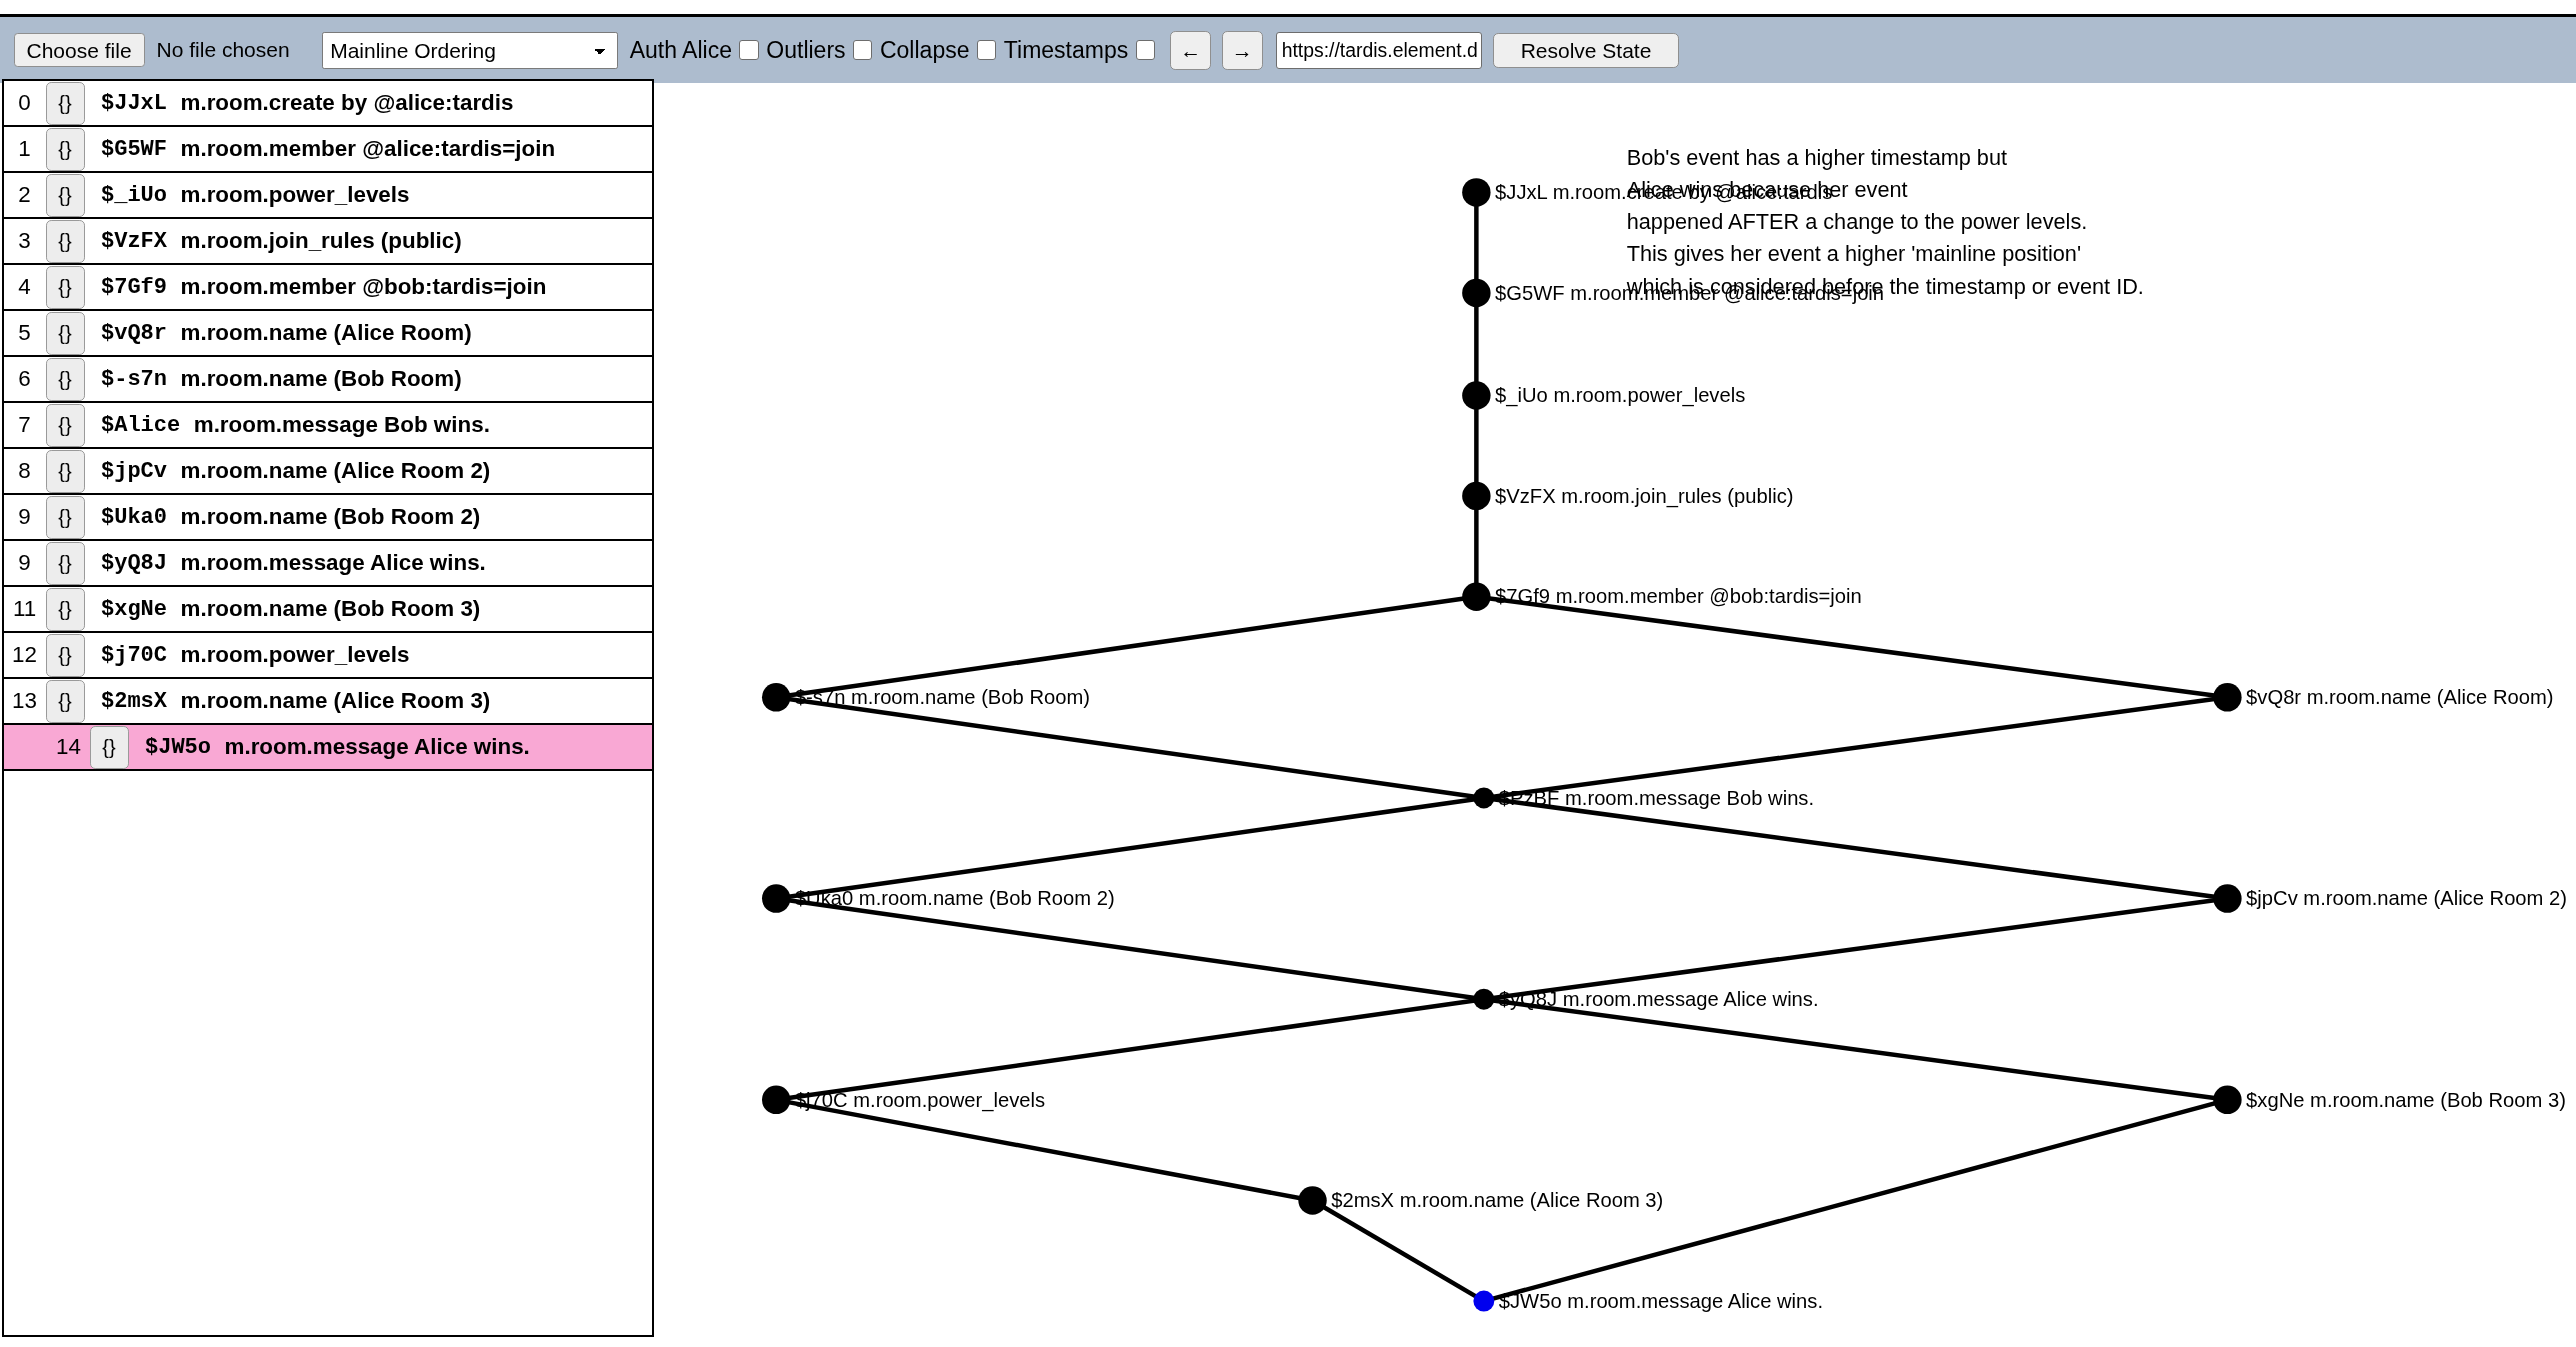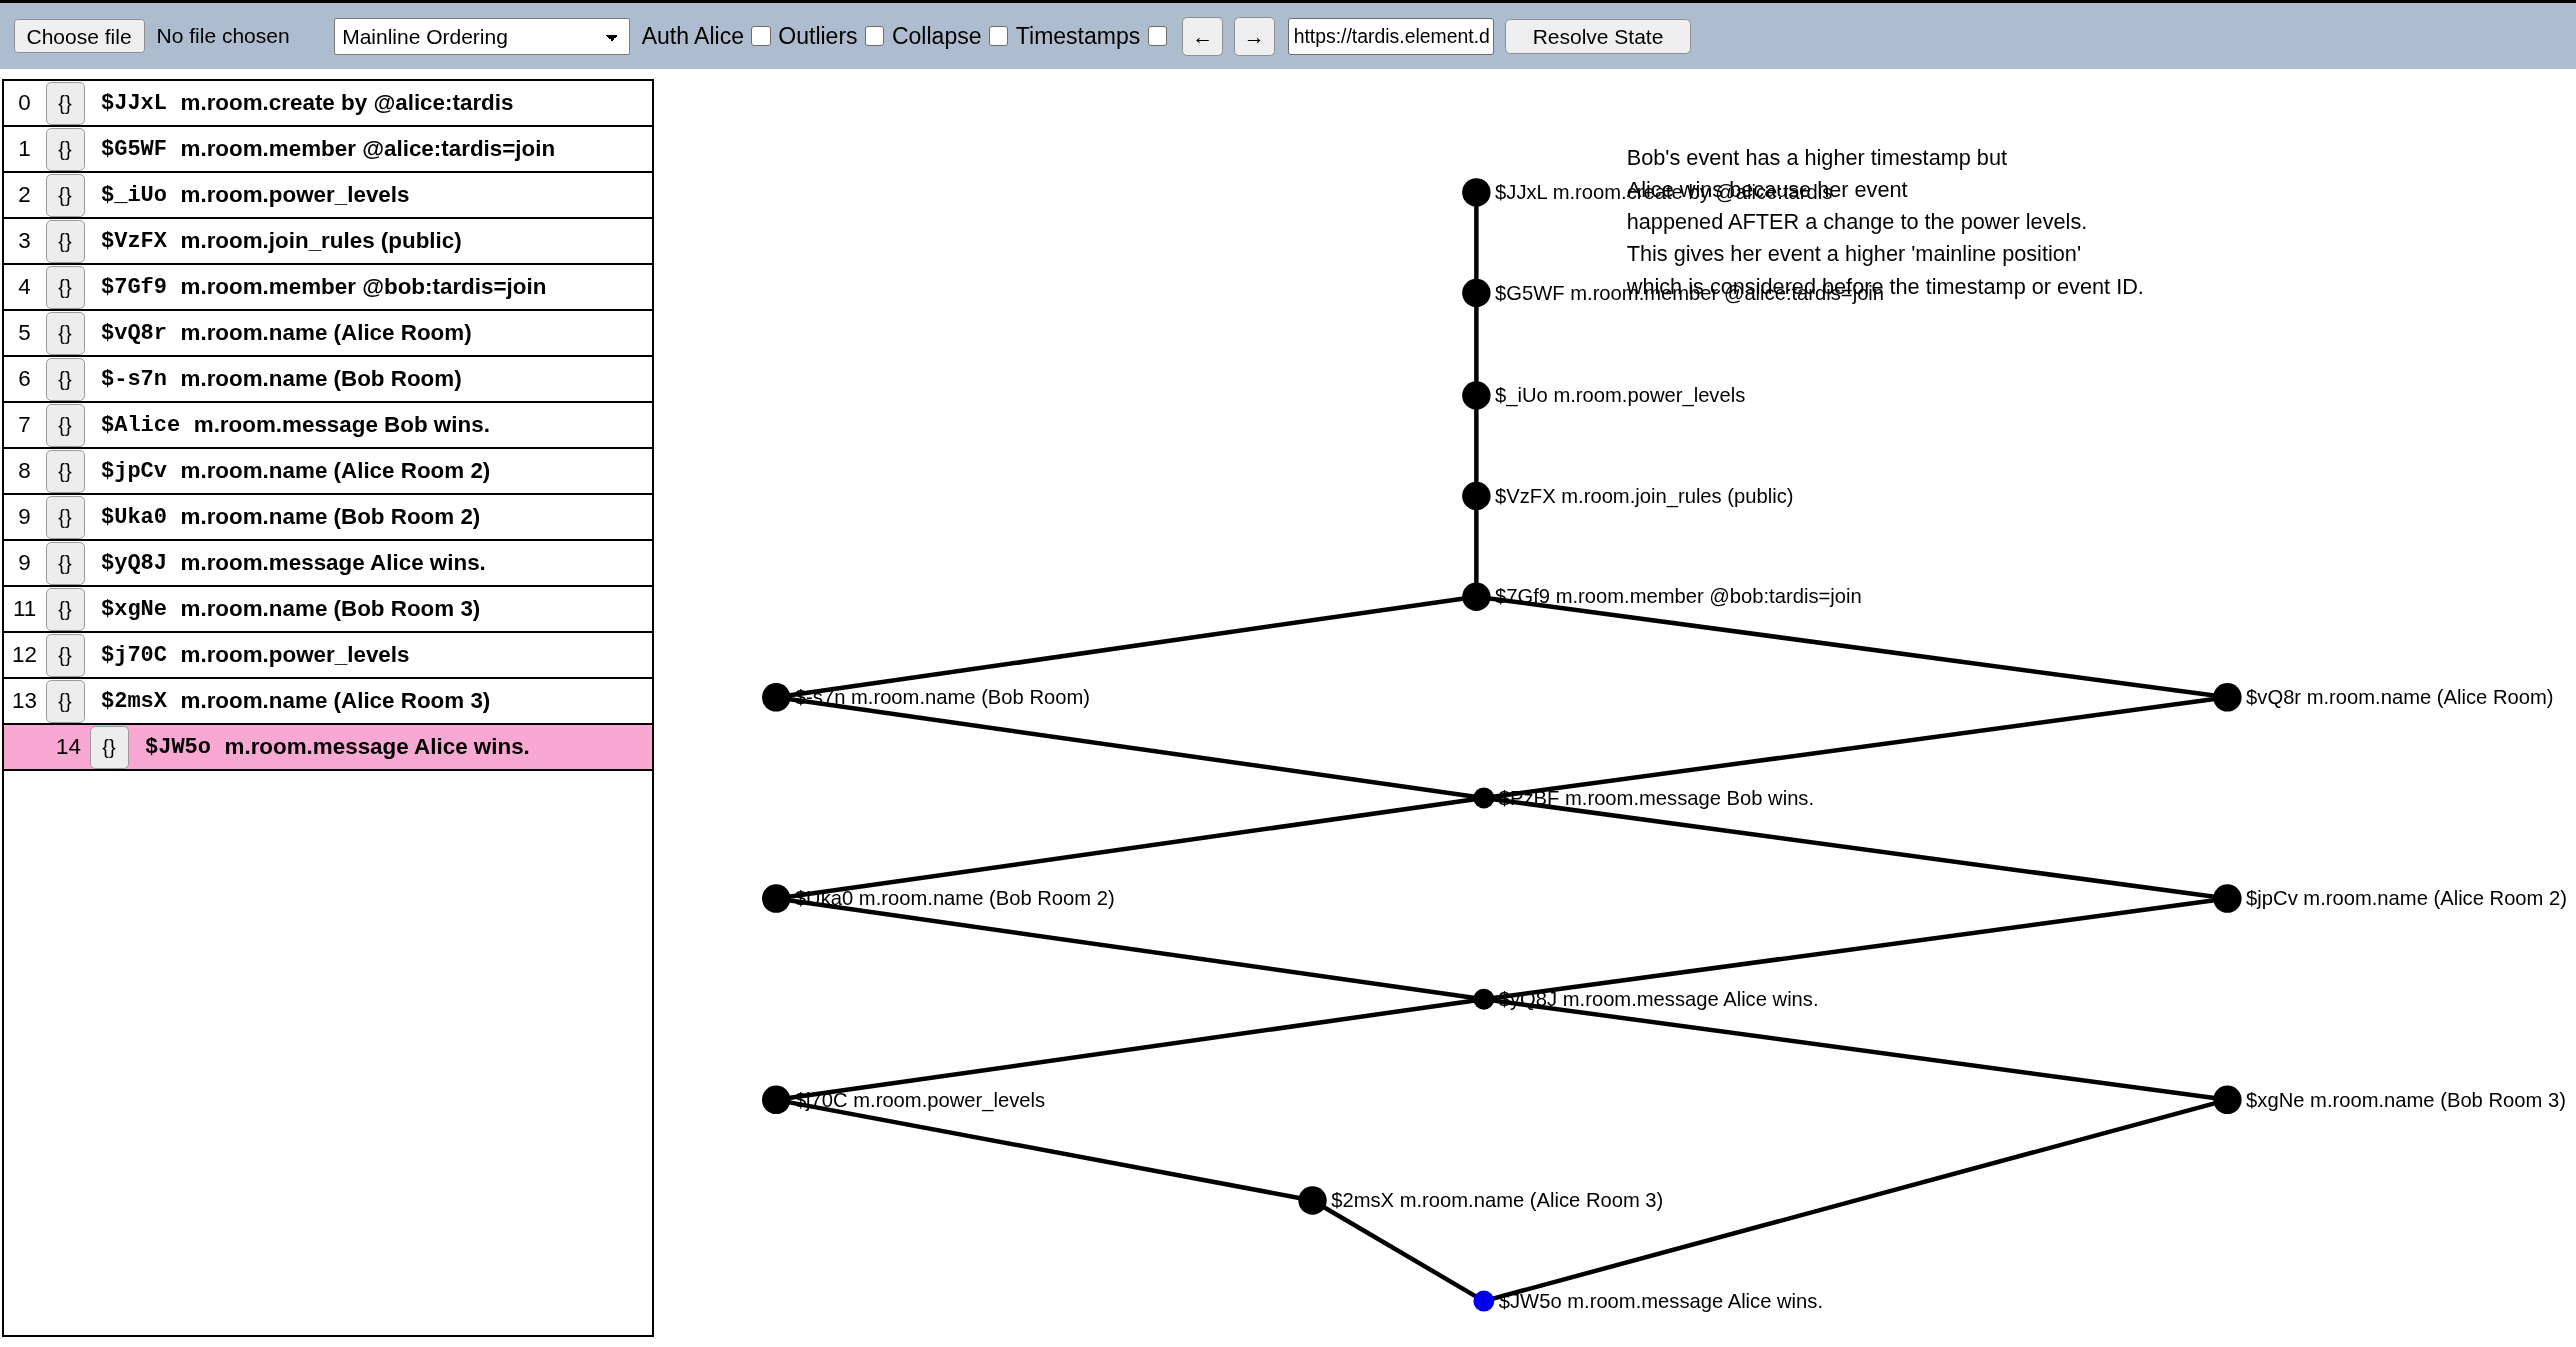"Choose file" #toolbar { top: 0 -> 14px }
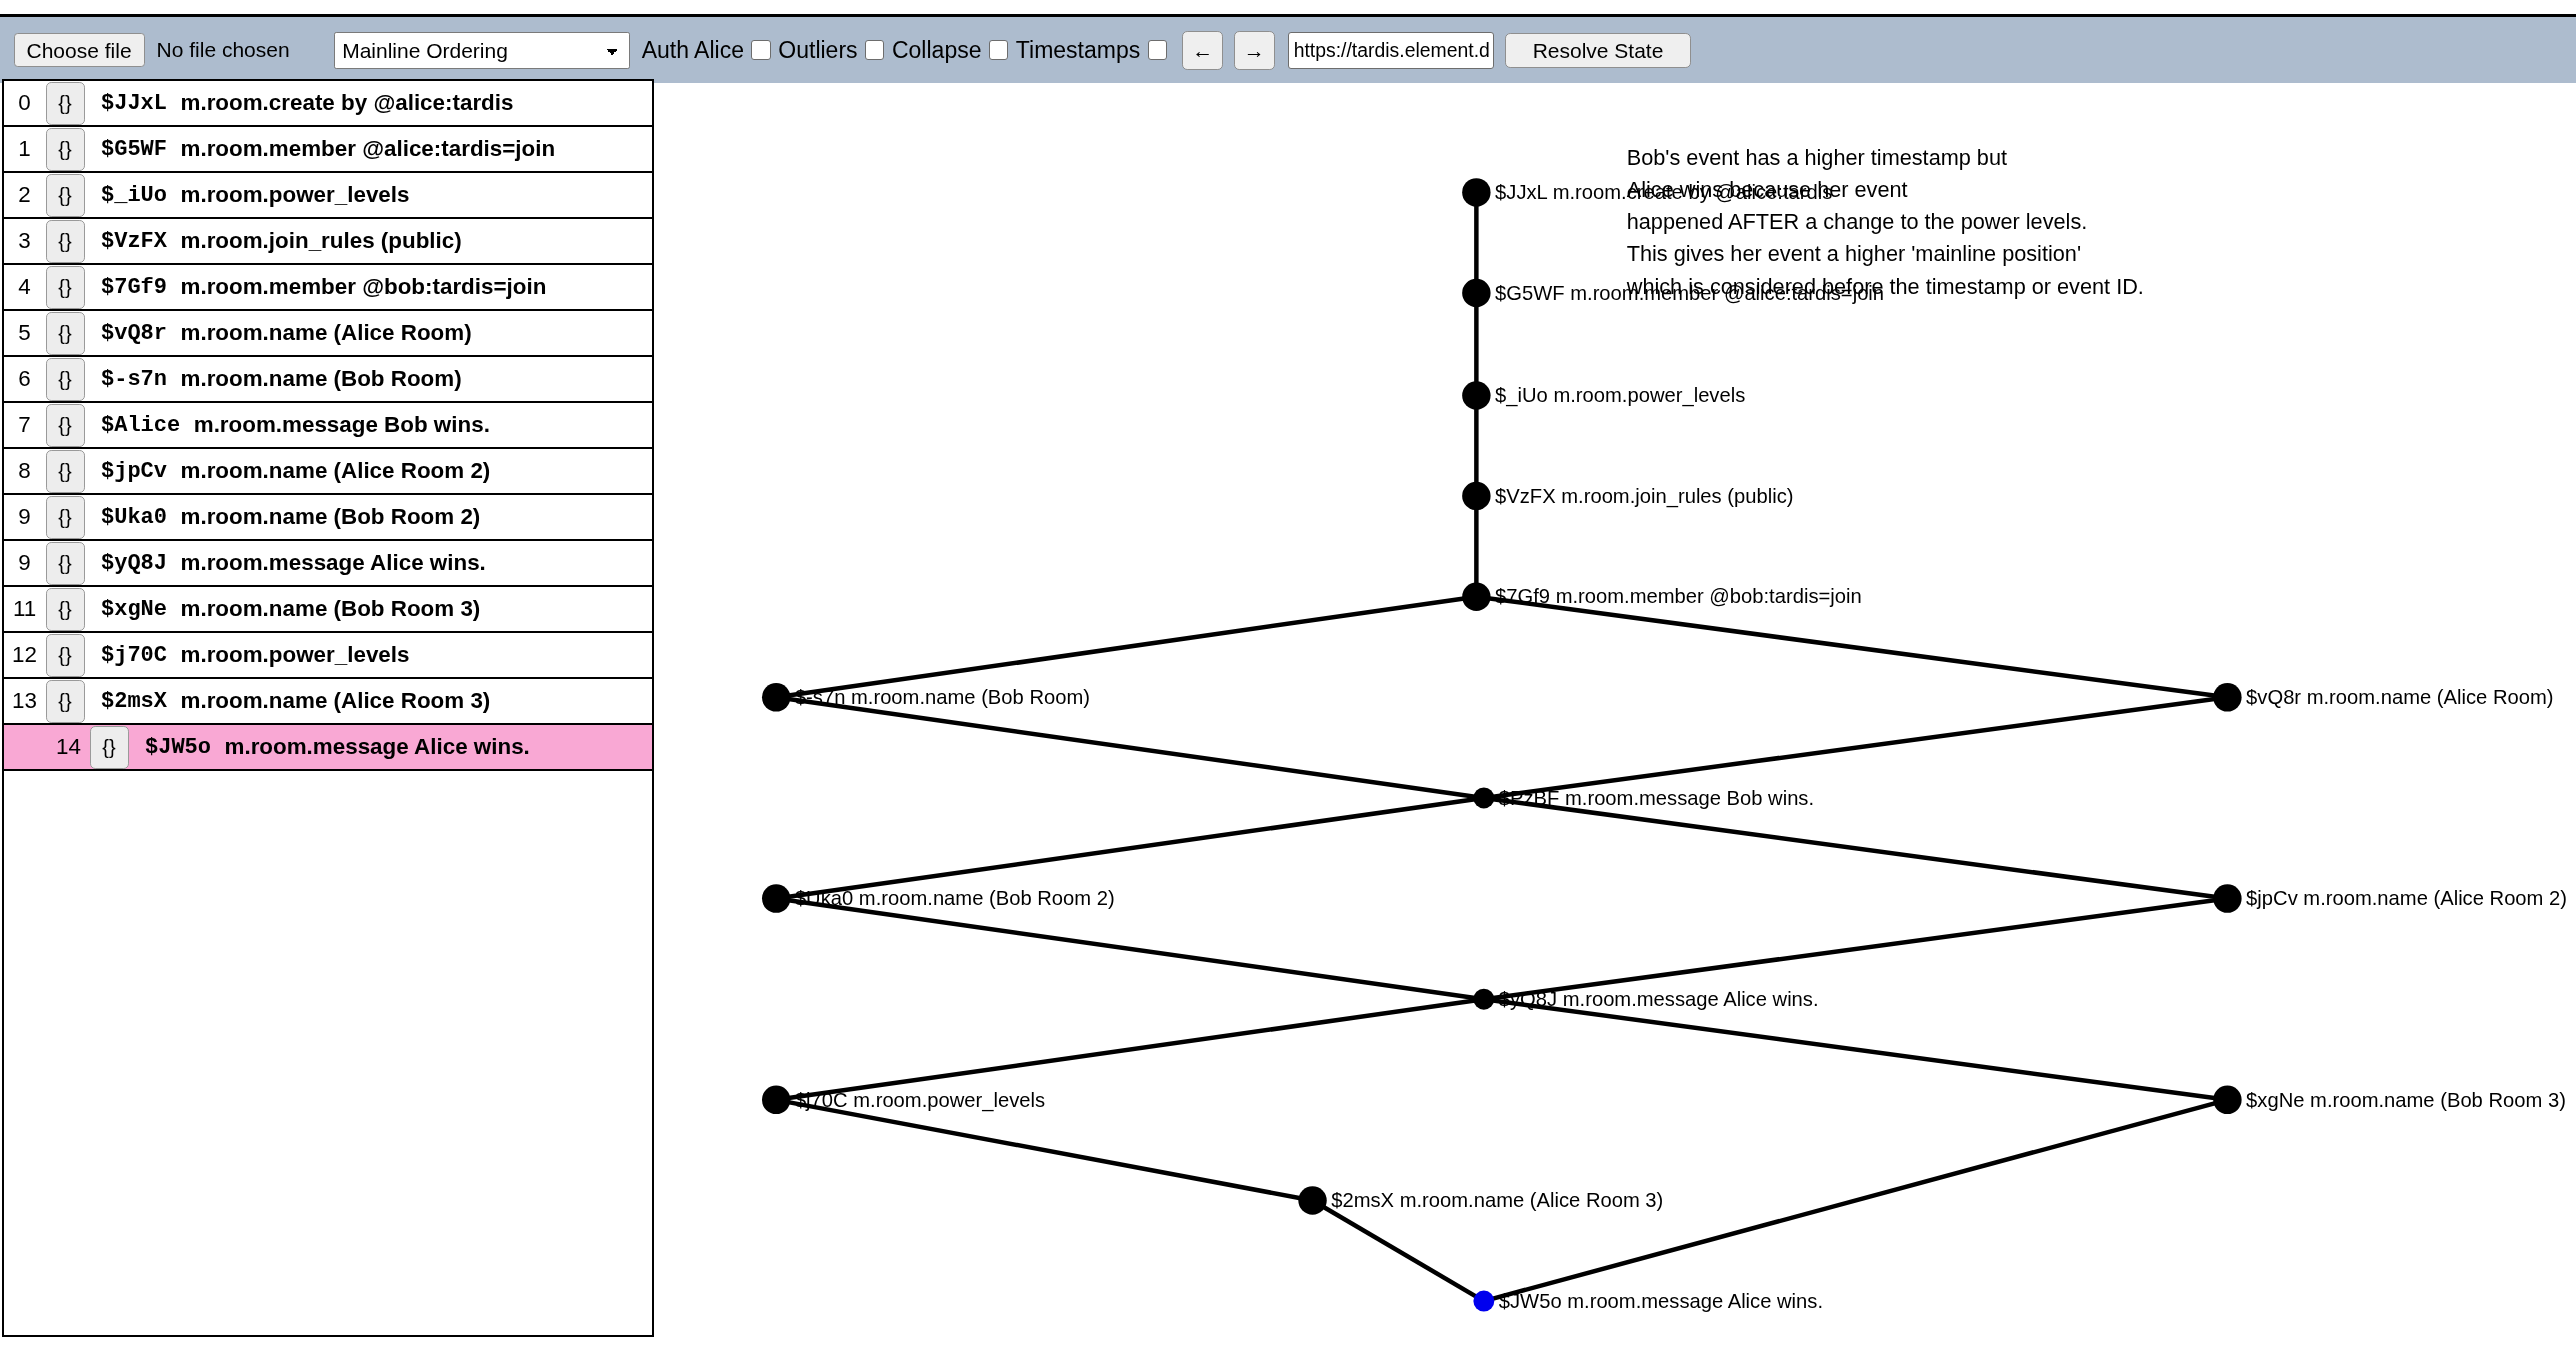"No file chosen" .tb-filetext { margin-right: 44px -> 32px }
